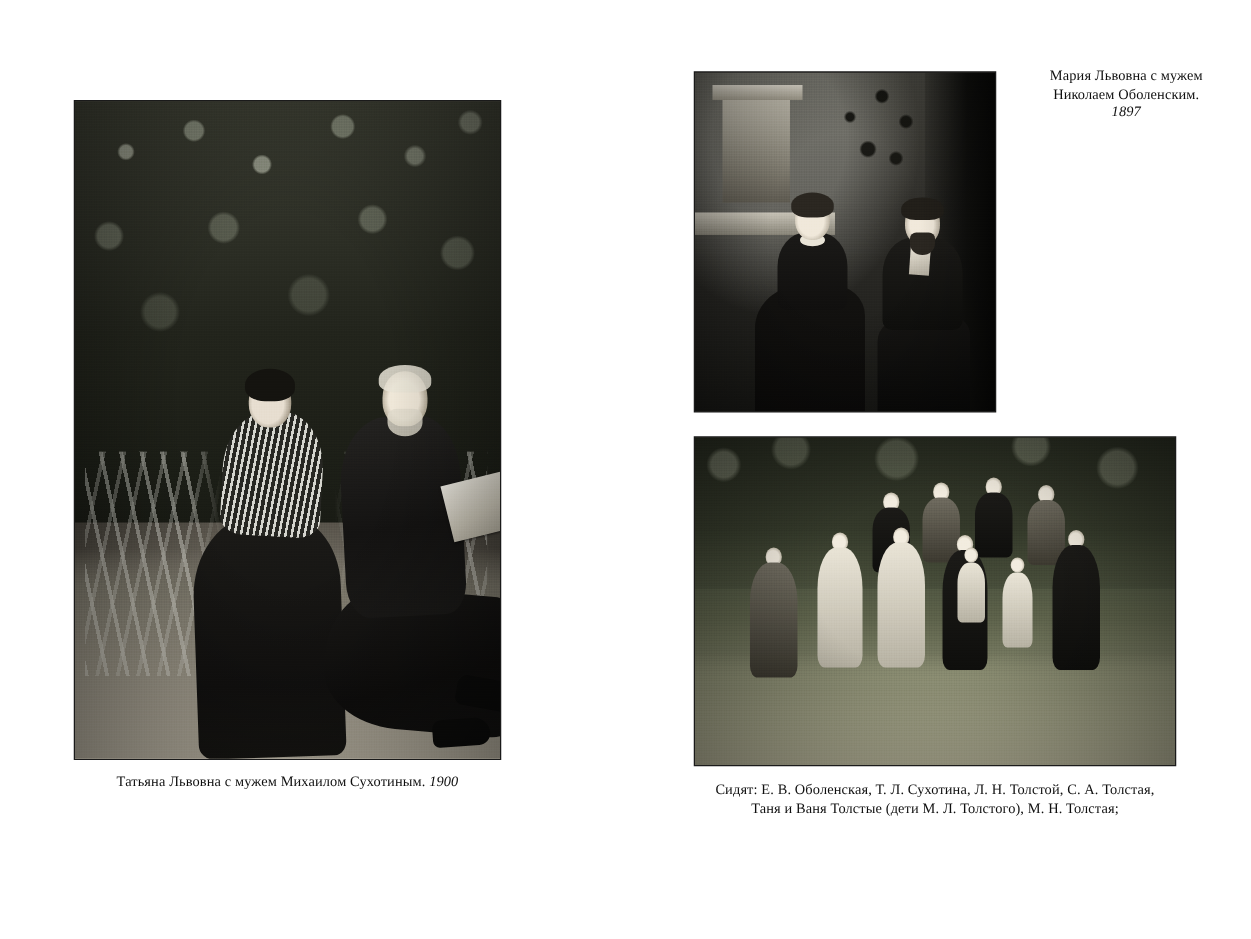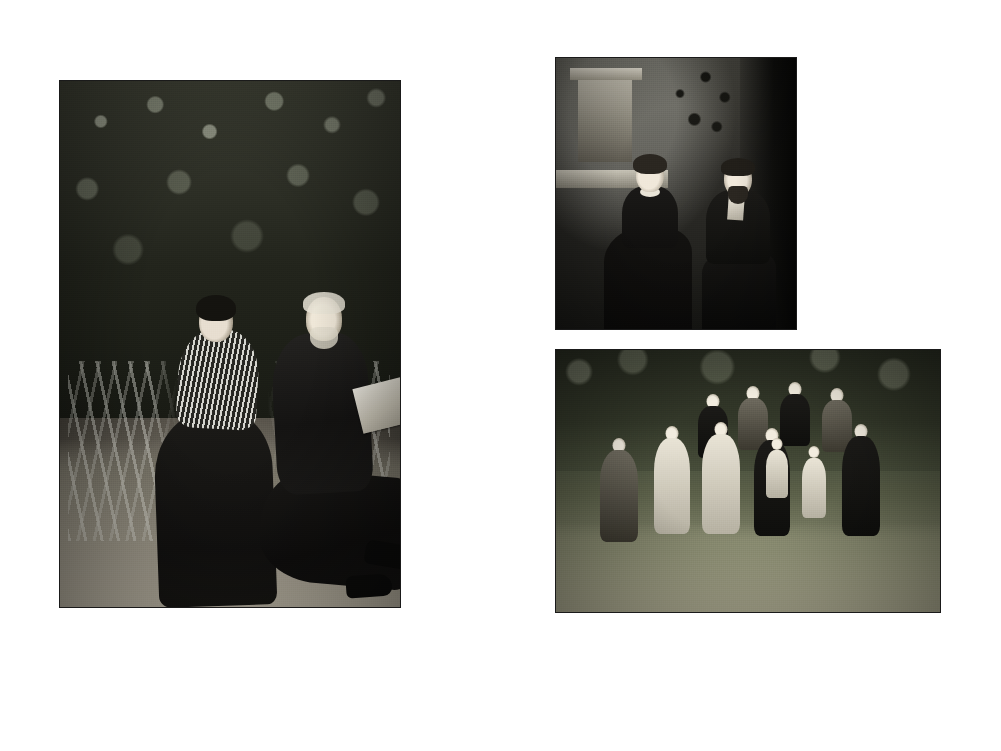"Мария Львовна с мужем" div.caption { html: none -> <div> <div>Мария Львовна с мужем</div> <div>Николаем Оболенским.</div> <div>1897</div> </div> }
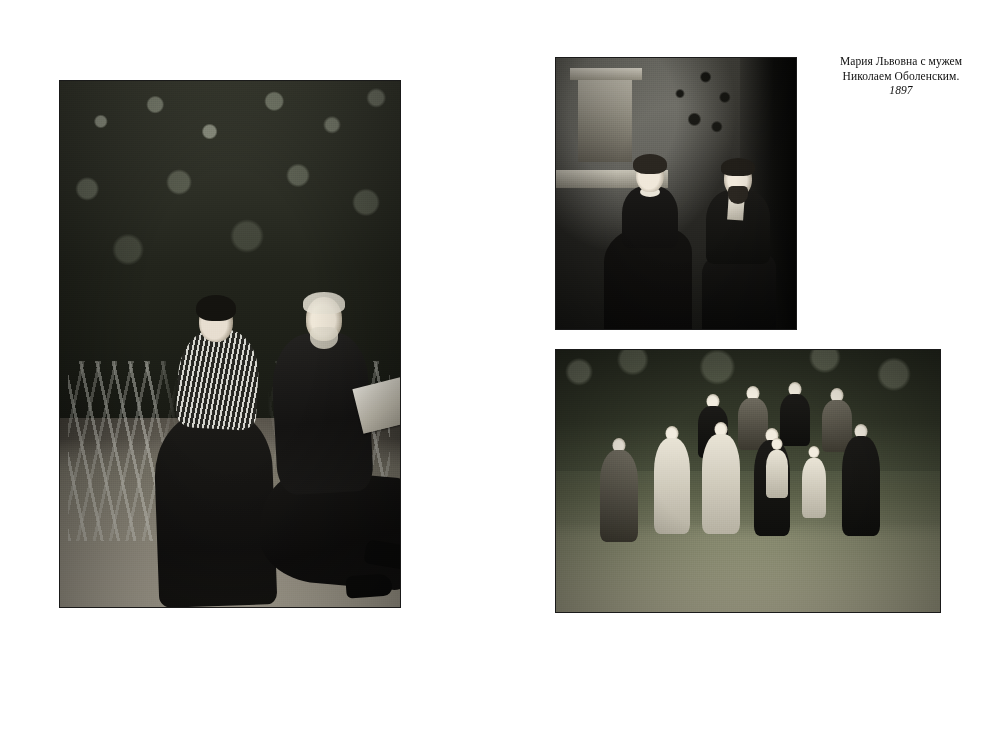"Татьяна Львовна с мужем Михаилом" div.caption { html: none -> <div> <span>Татьяна Львовна с мужем Михаилом Сухотиным.</span> <span>1900</span> </div> }
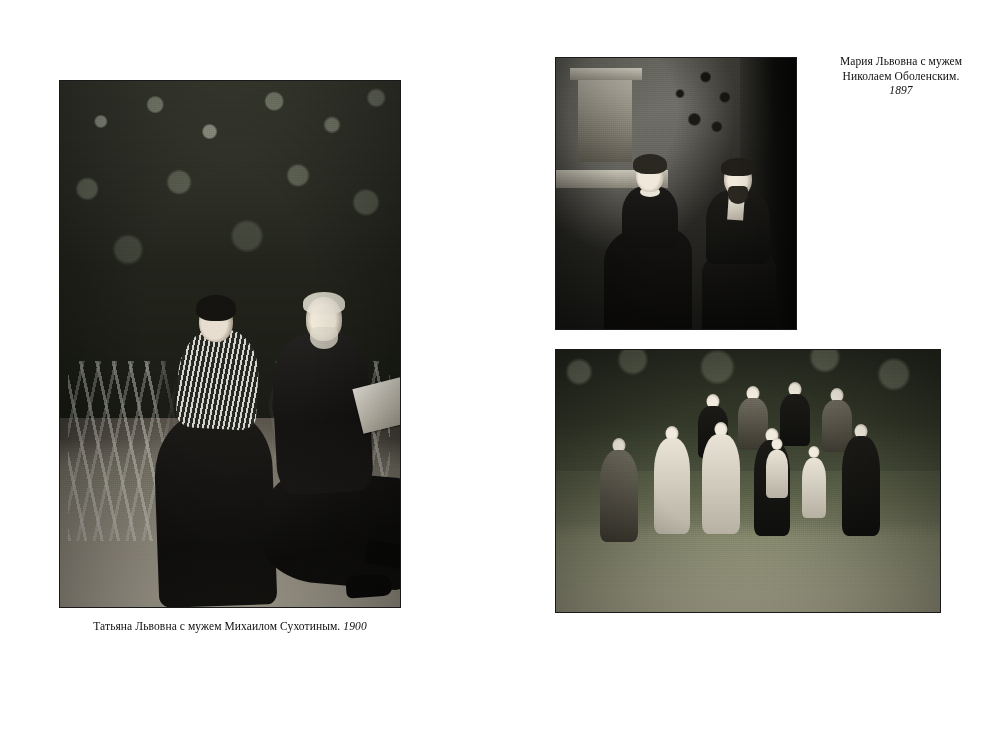"Сидят: Е. В. Оболенская, Т." div { html: none -> <div>Сидят: Е. В. Оболенская, Т. Л. Сухотина, Л. Н. Толстой, С. А. Толстая,</div> }
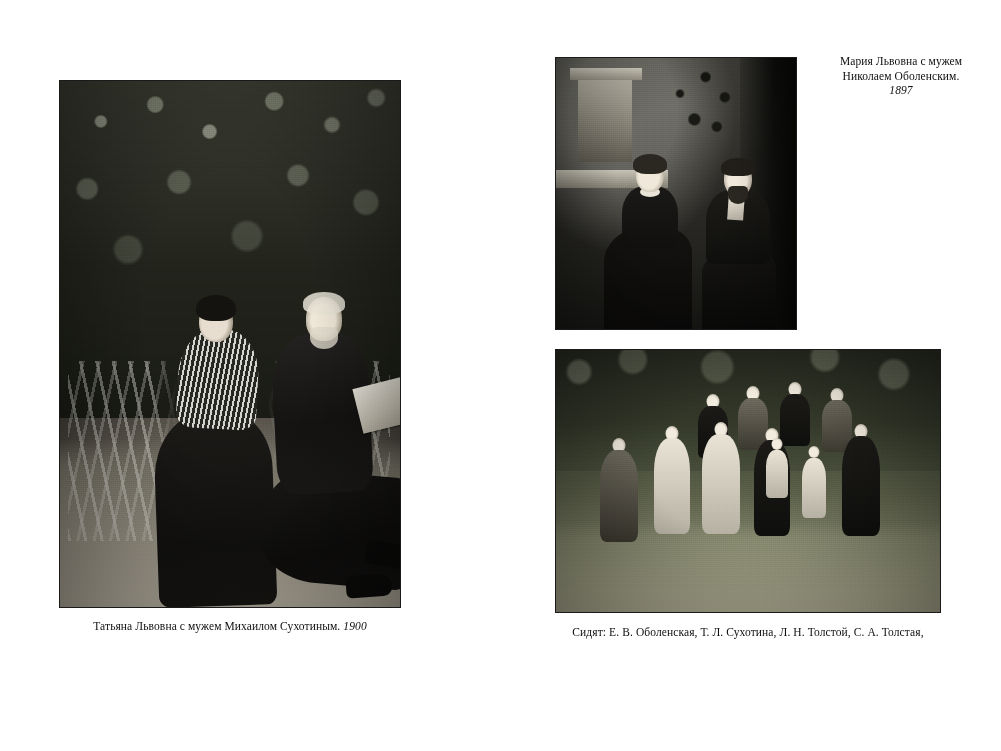"Таня и Ваня Толстые (дети" div { html: none -> <div>Таня и Ваня Толстые (дети М. Л. Толстого), М. Н. Толстая;</div> }
